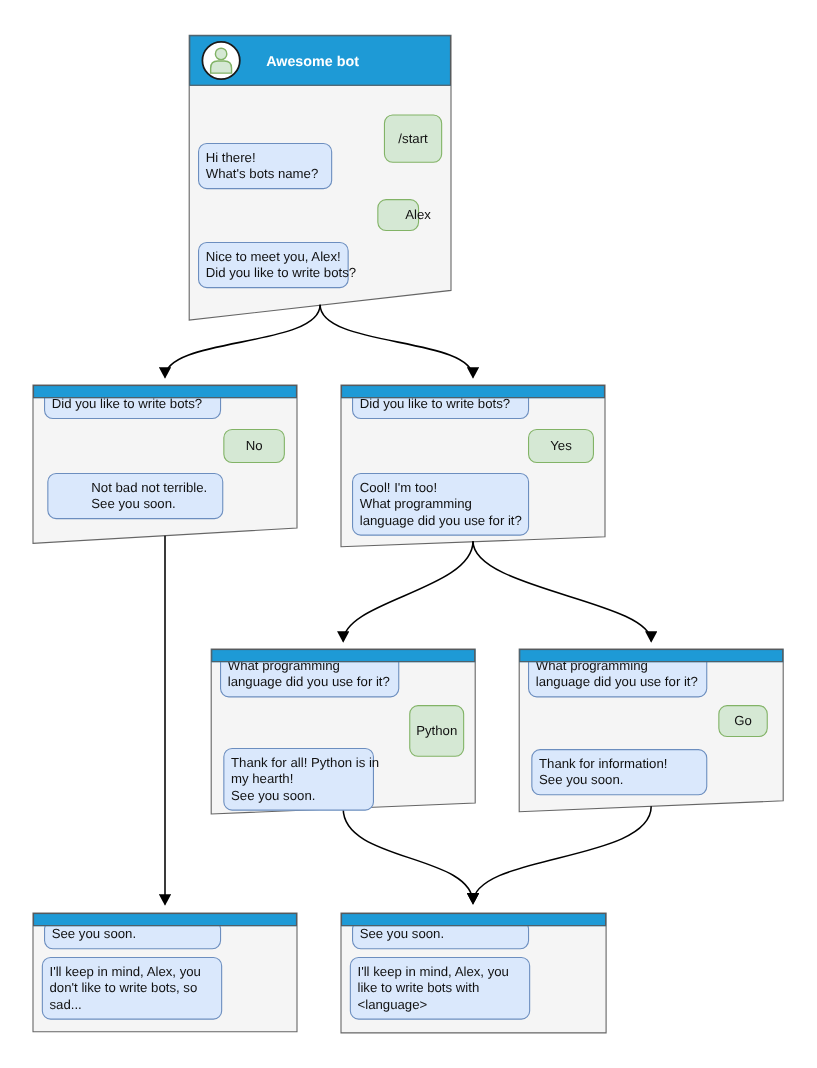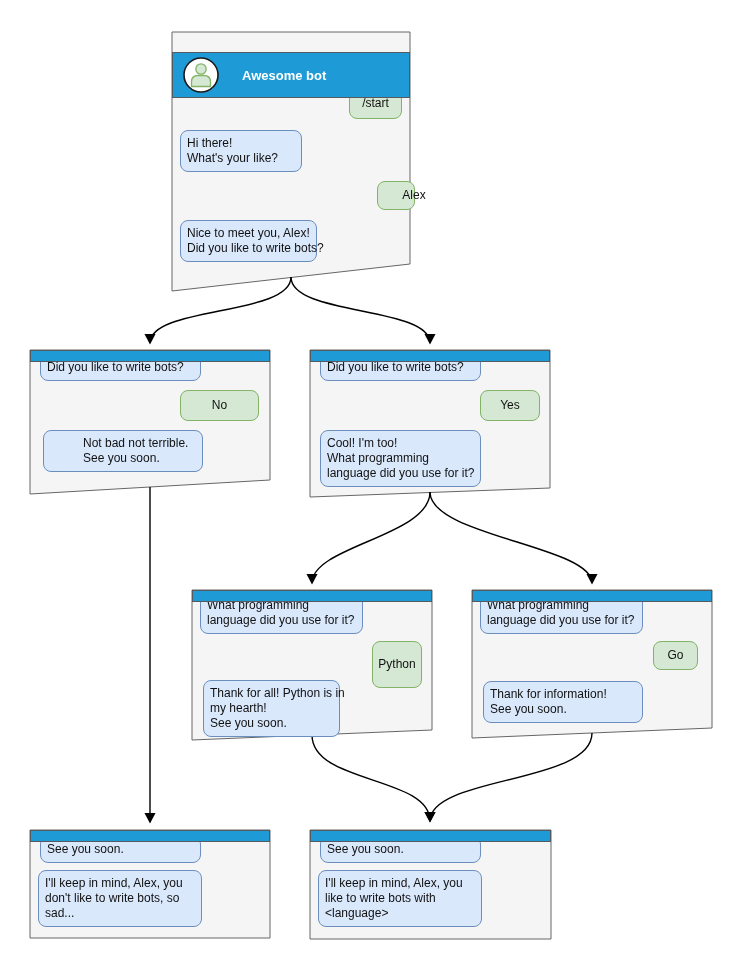"Awesome bot" .main-header { margin-top: 20px -> none }
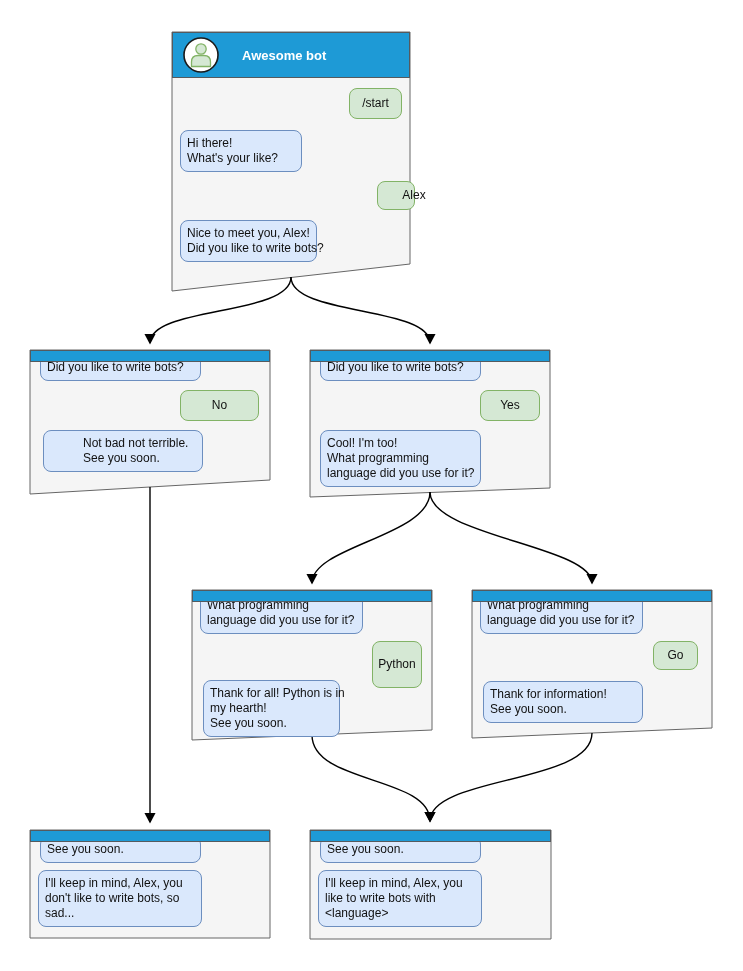"/start" div.bubble { height: 31px -> 44px; top: 88px -> 104px }
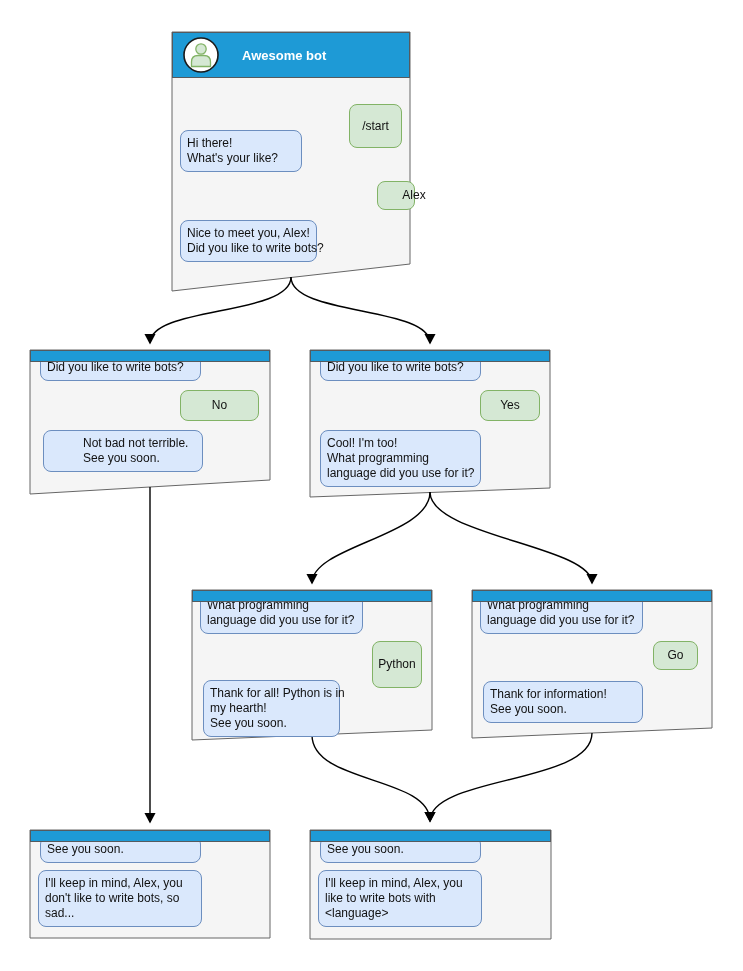"Hi there!" div.bubble { text: your like -> bots name }
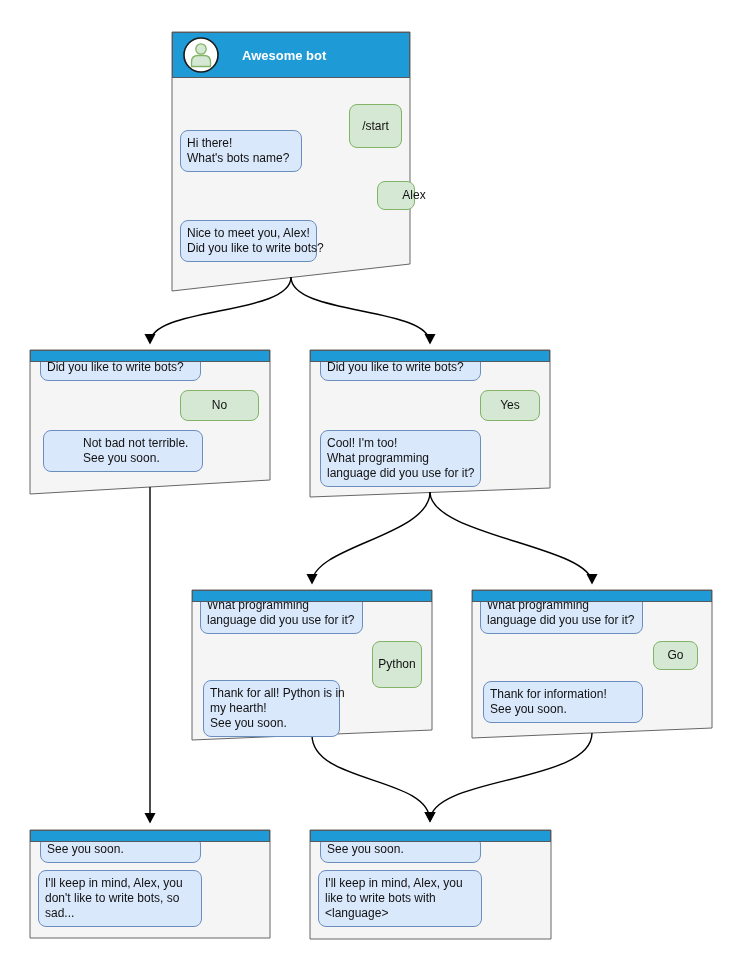"Alex" div.bubble { right: 328px -> 362px }
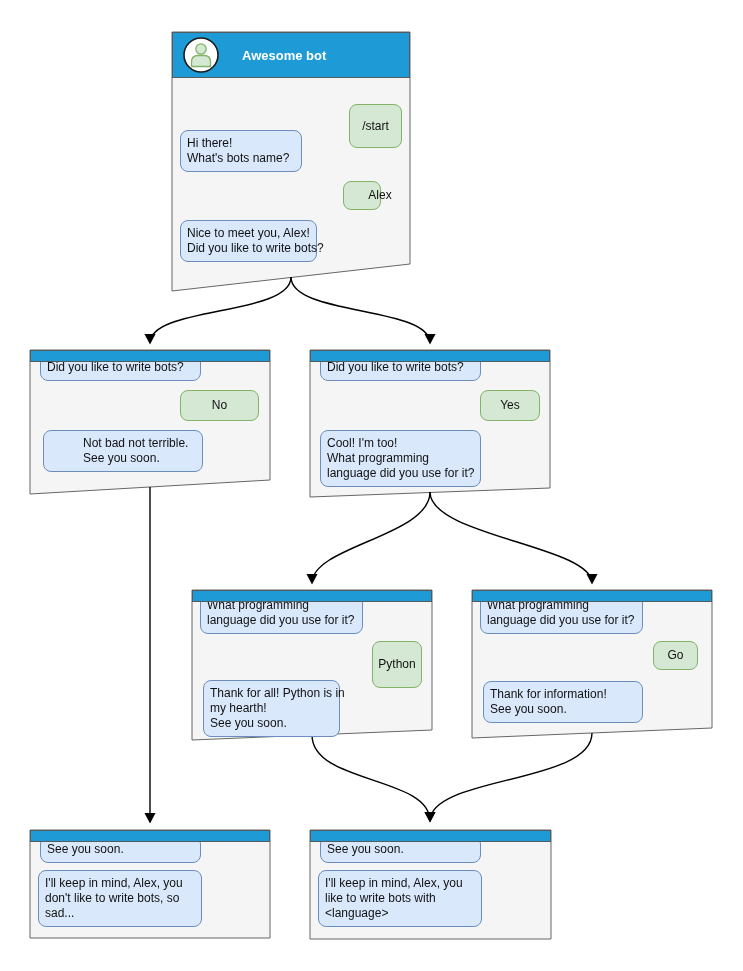"No" div.bubble { width: 79px -> 56px }
